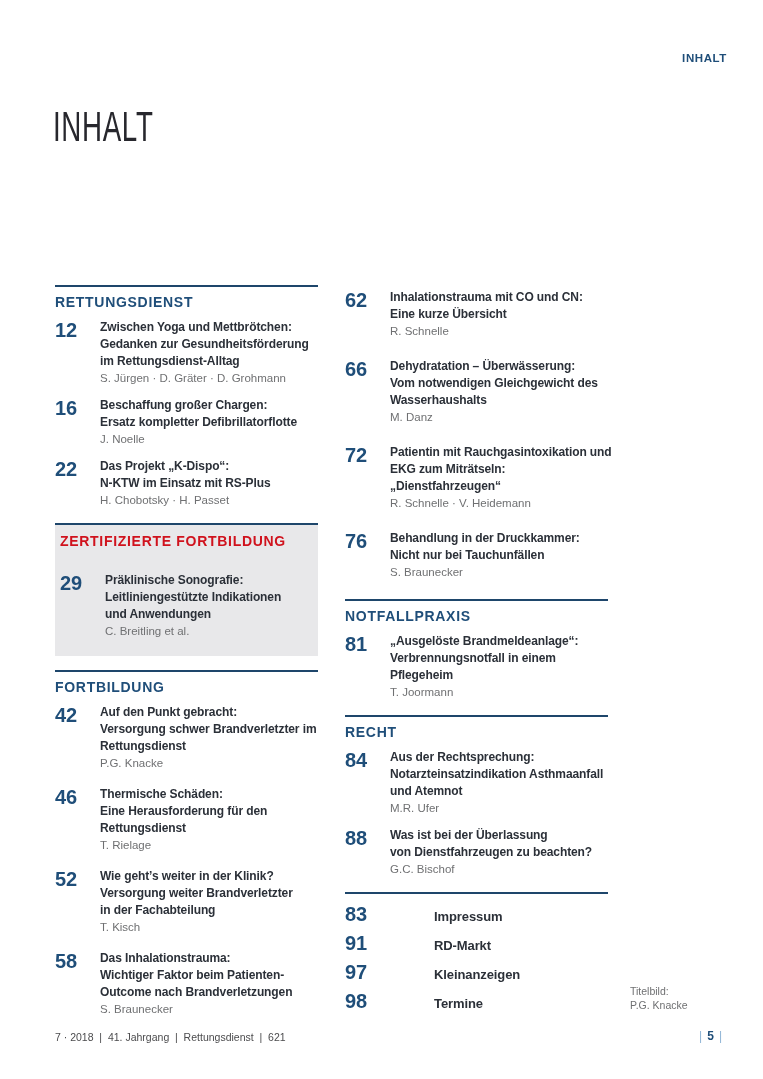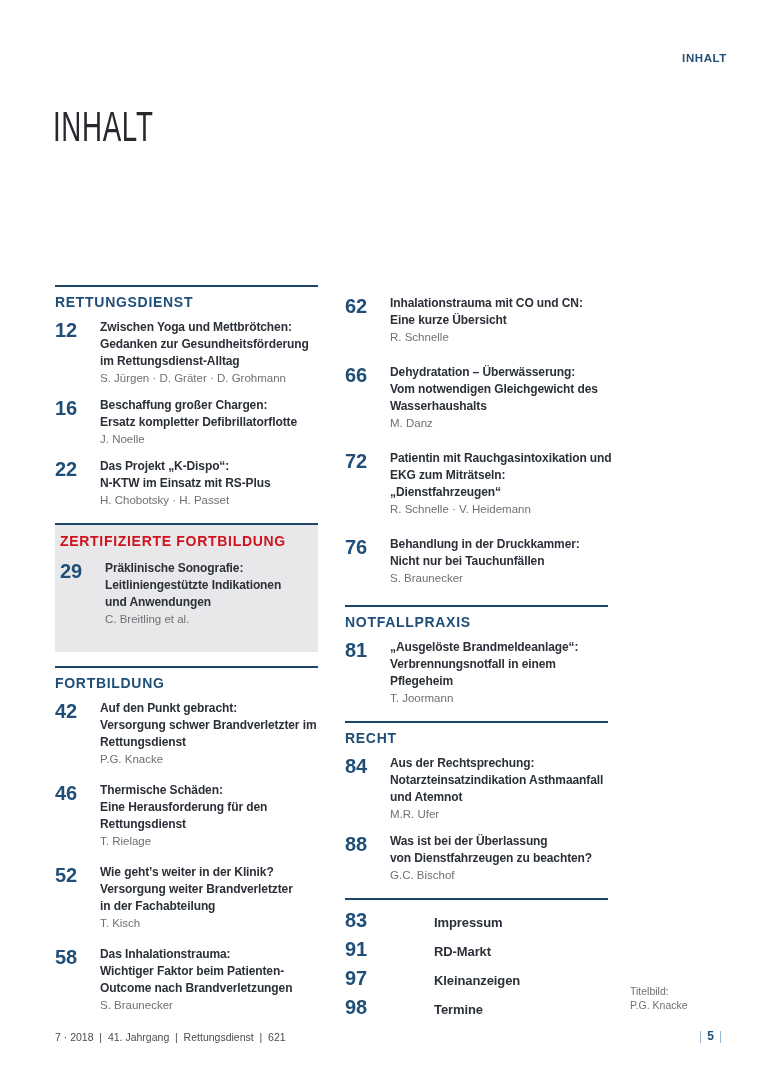"62" .col-right .section:first-child { margin-top: 10px -> 4px }
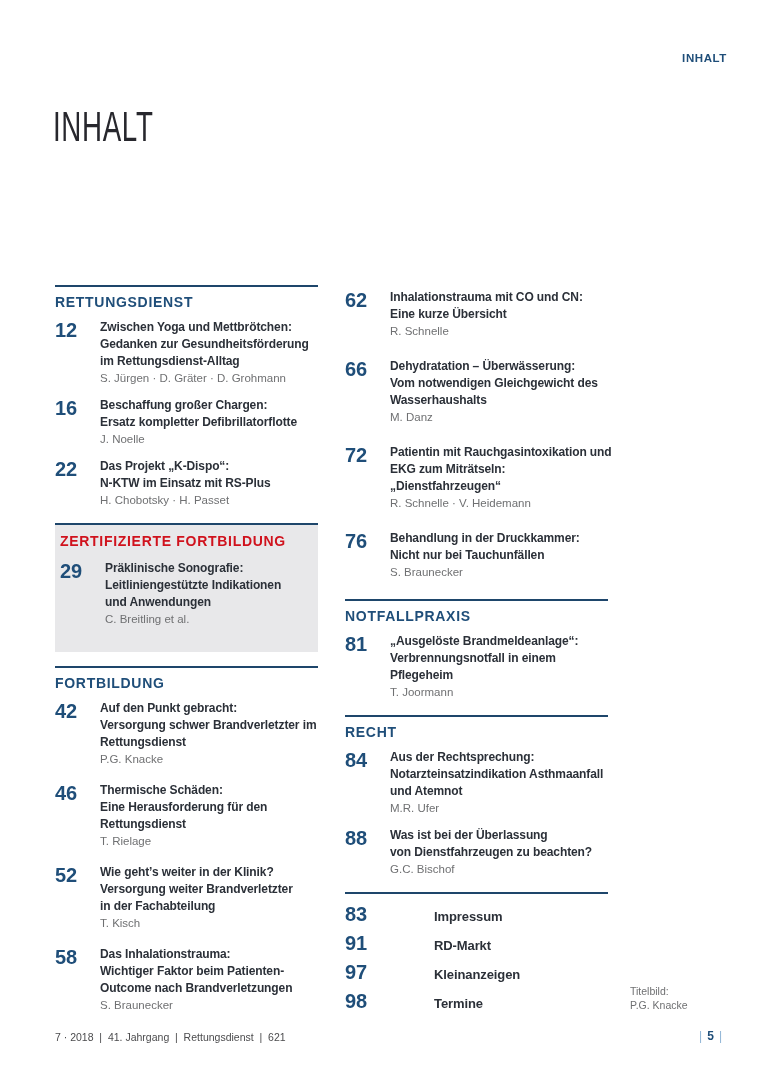"ZERTIFIZIERTE FORTBILDUNG" .section.boxed .section-heading { margin-bottom: 10px -> 22px }
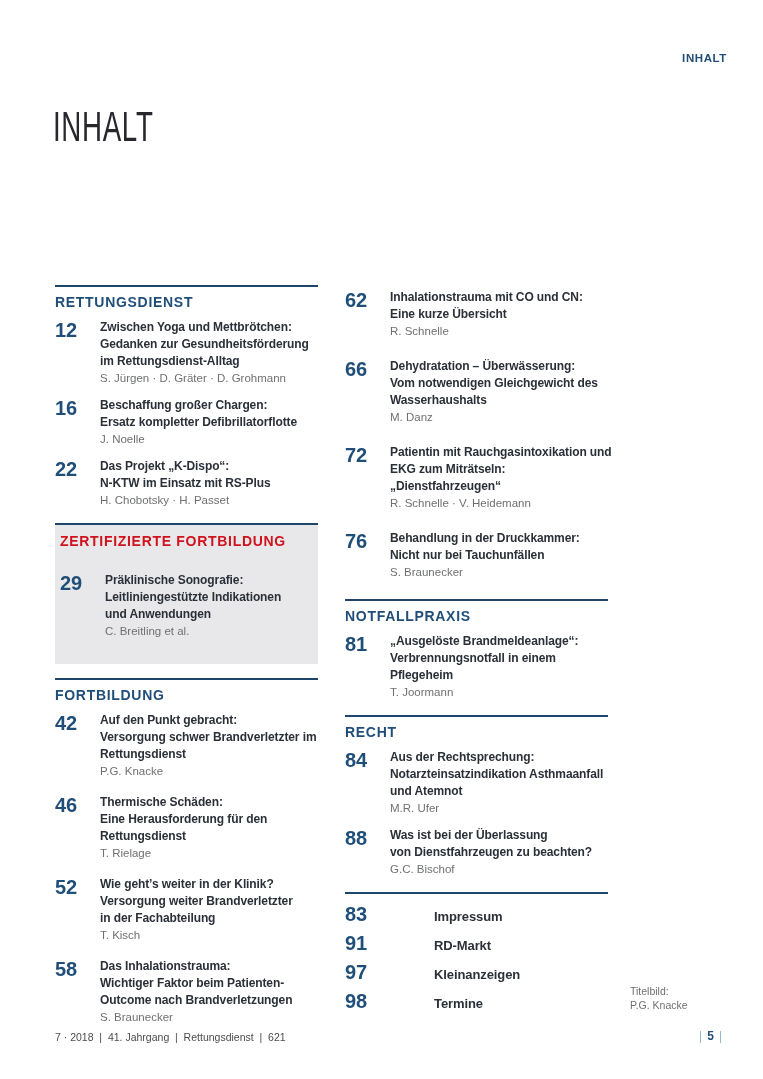"29" .section.boxed .entry { margin-bottom: 12px -> 4px }
